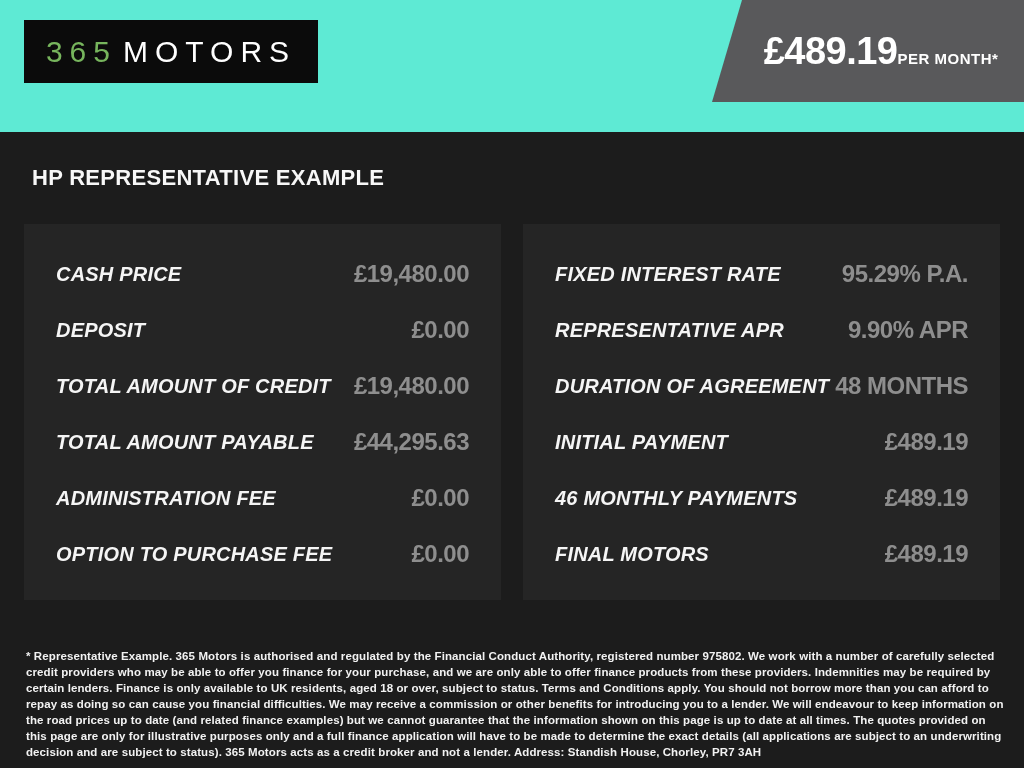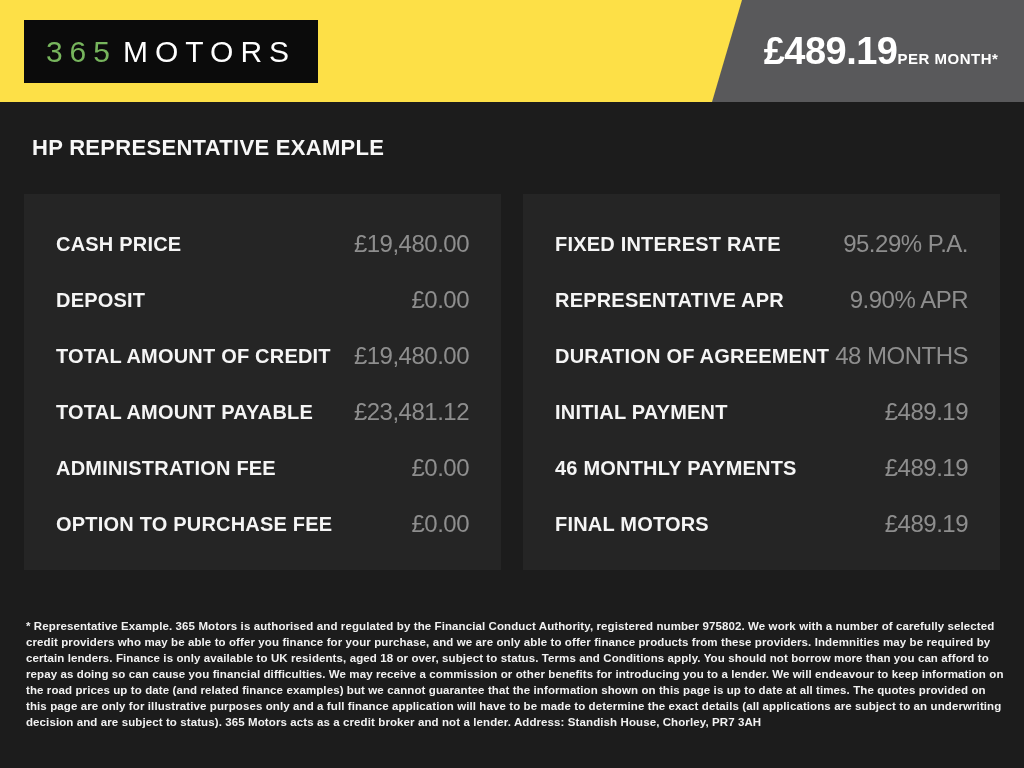"365 MOTORS" .header { background: #fde047 -> #5eead4; height: 102px -> 132px }
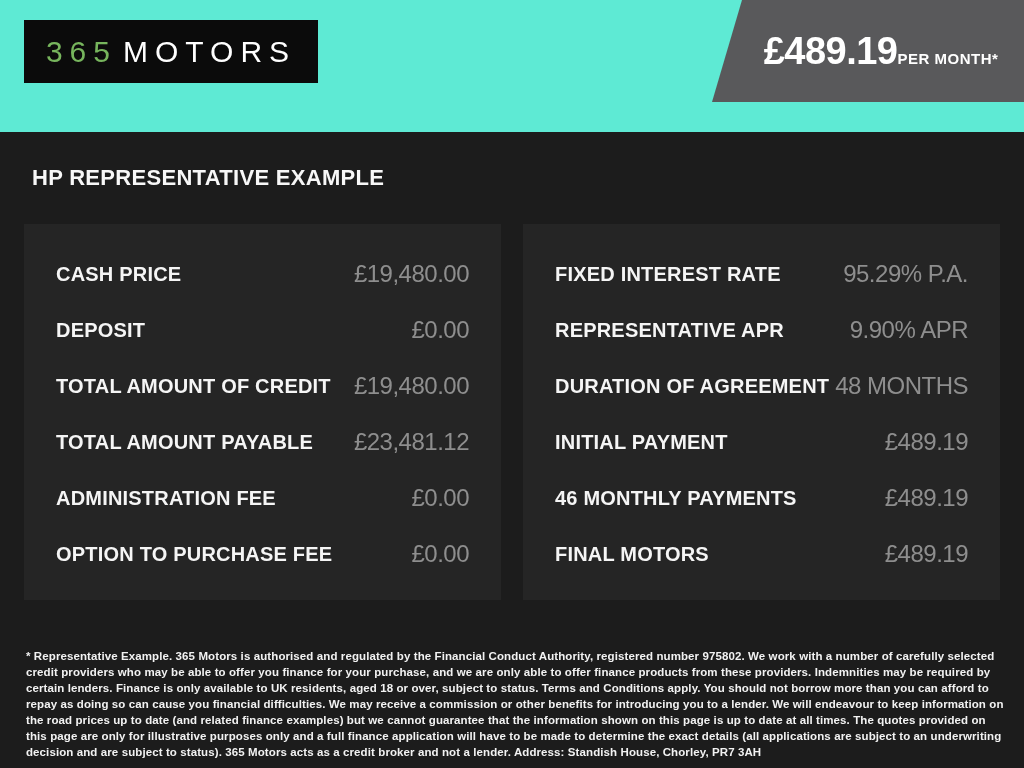"CASH PRICE" .finance-label { font-style: none -> italic }
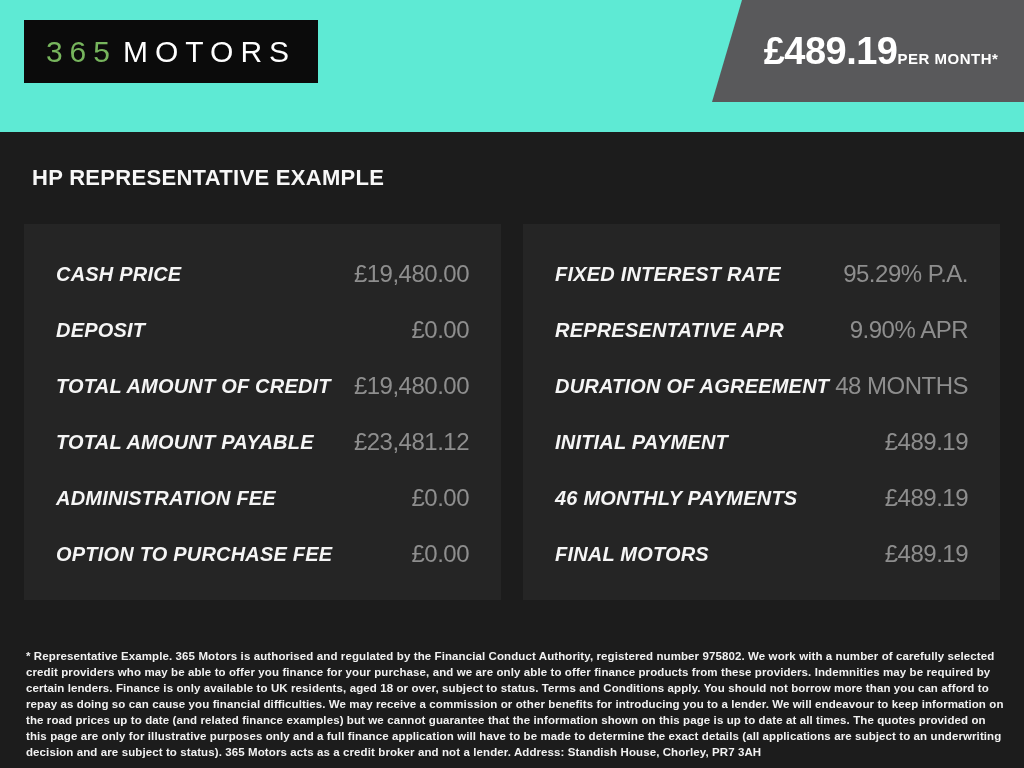"£19,480.00" .finance-value { font-weight: 400 -> 700 }
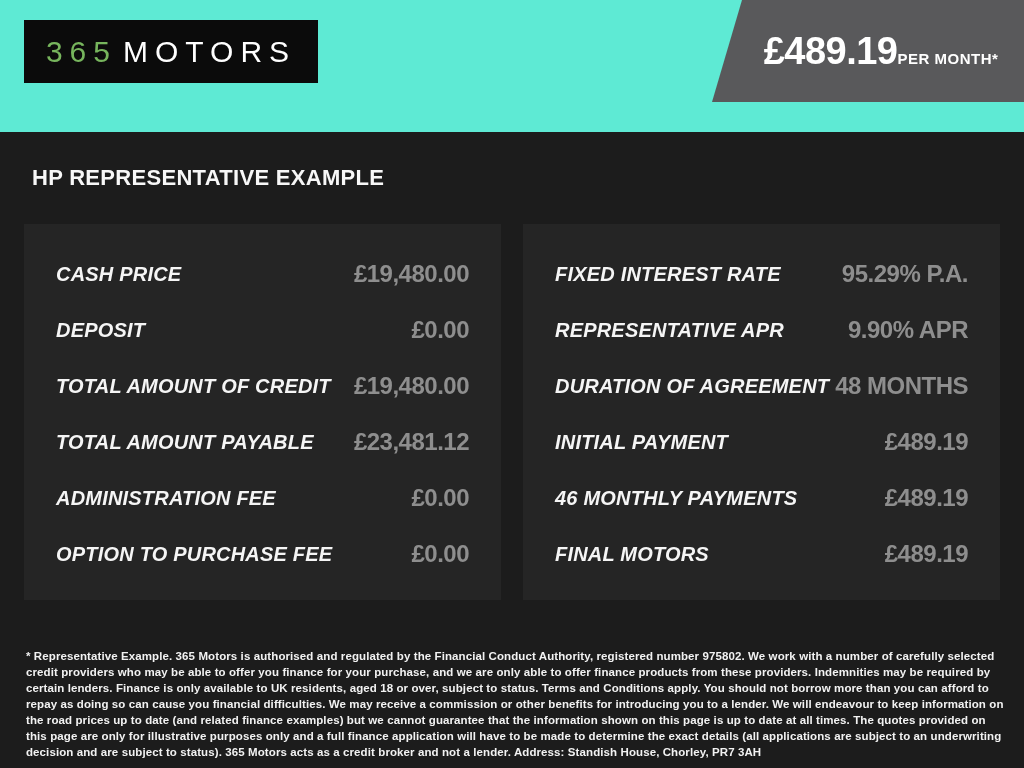"£23,481.12" span.finance-value { text: £23,481.12 -> £44,295.63 }
